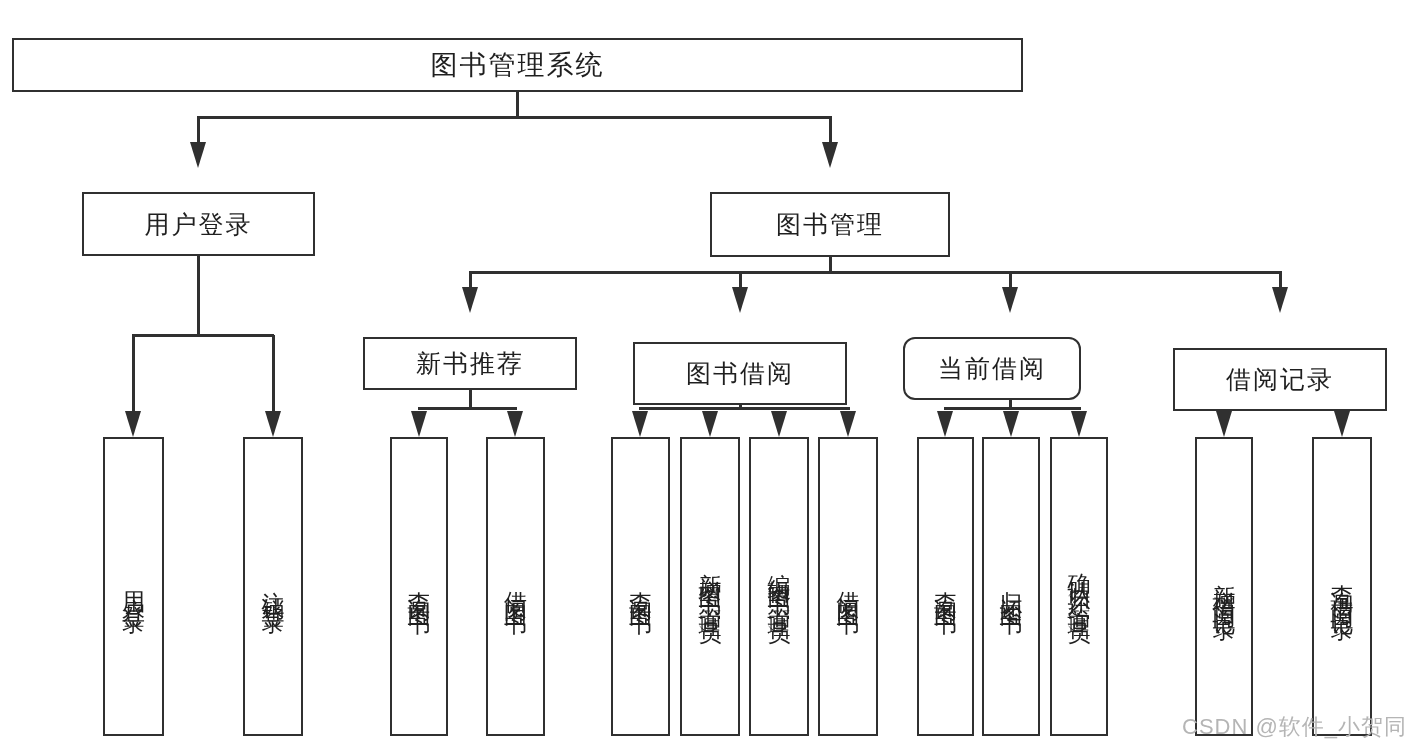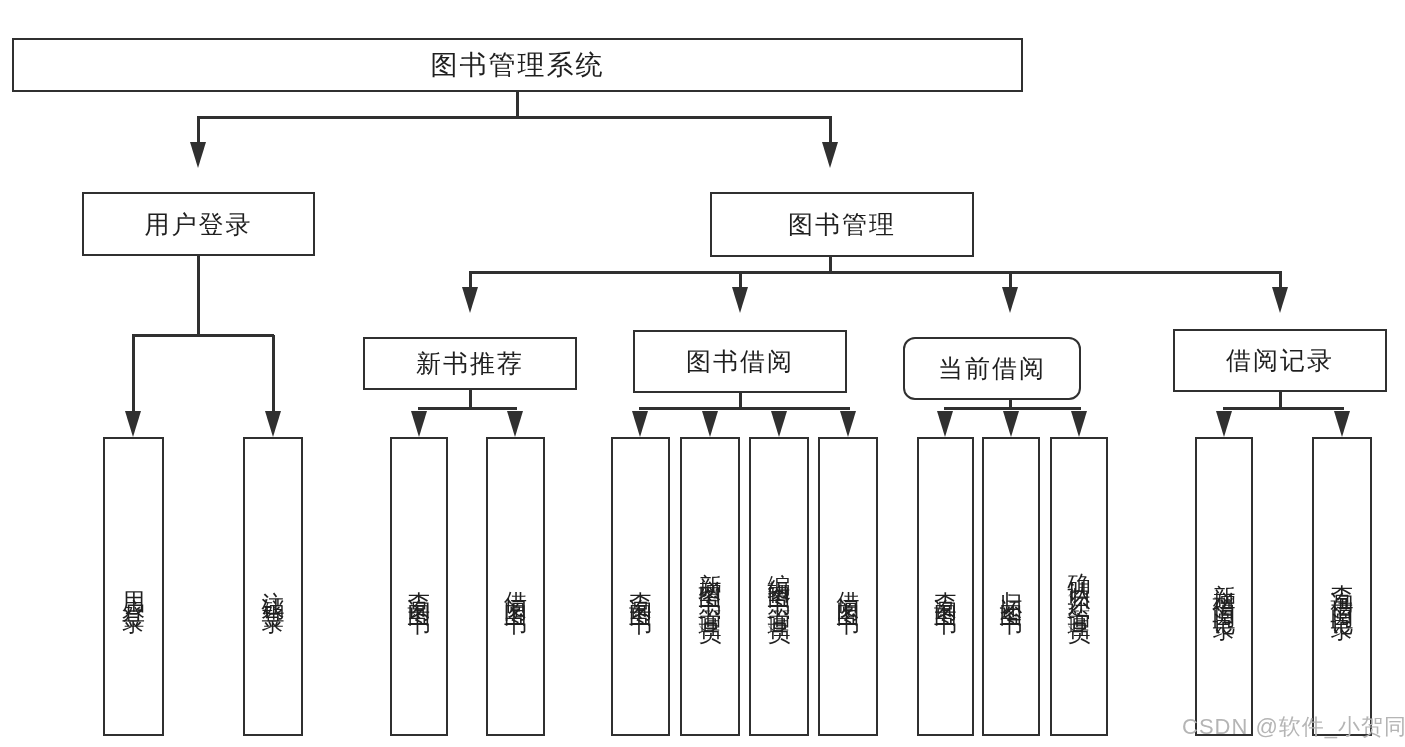"图书管理" div.node { width: 264px -> 240px }
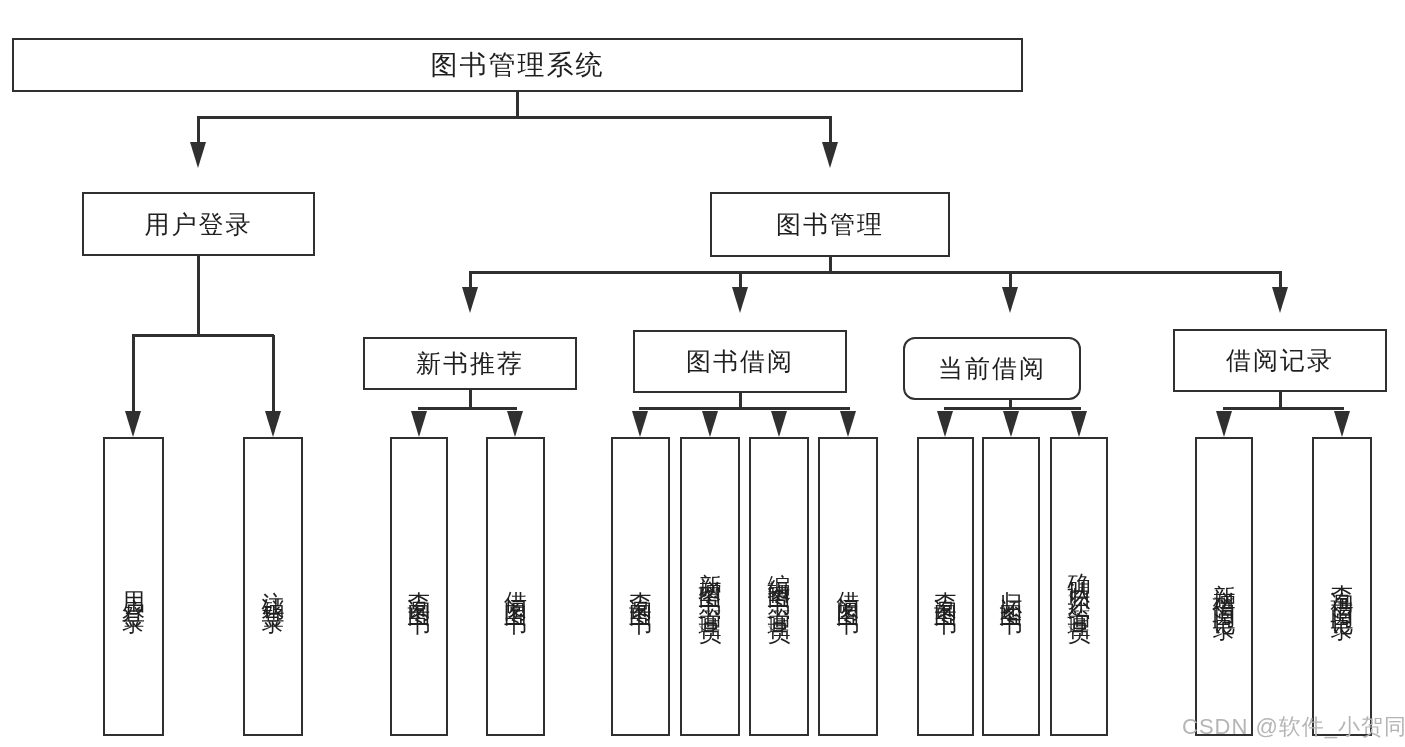"图书借阅" div.node { top: 306px -> 318px }
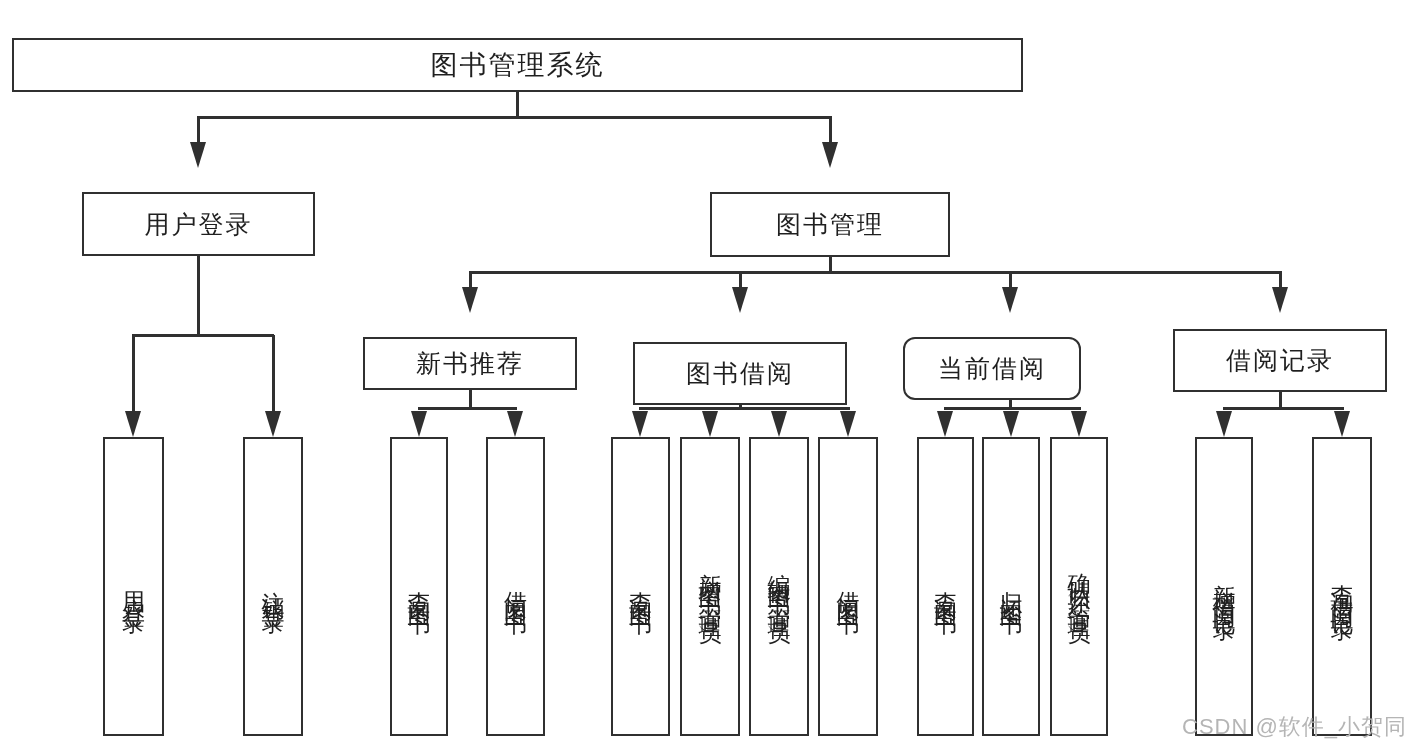"借阅记录" div.node { top: 305px -> 324px }
